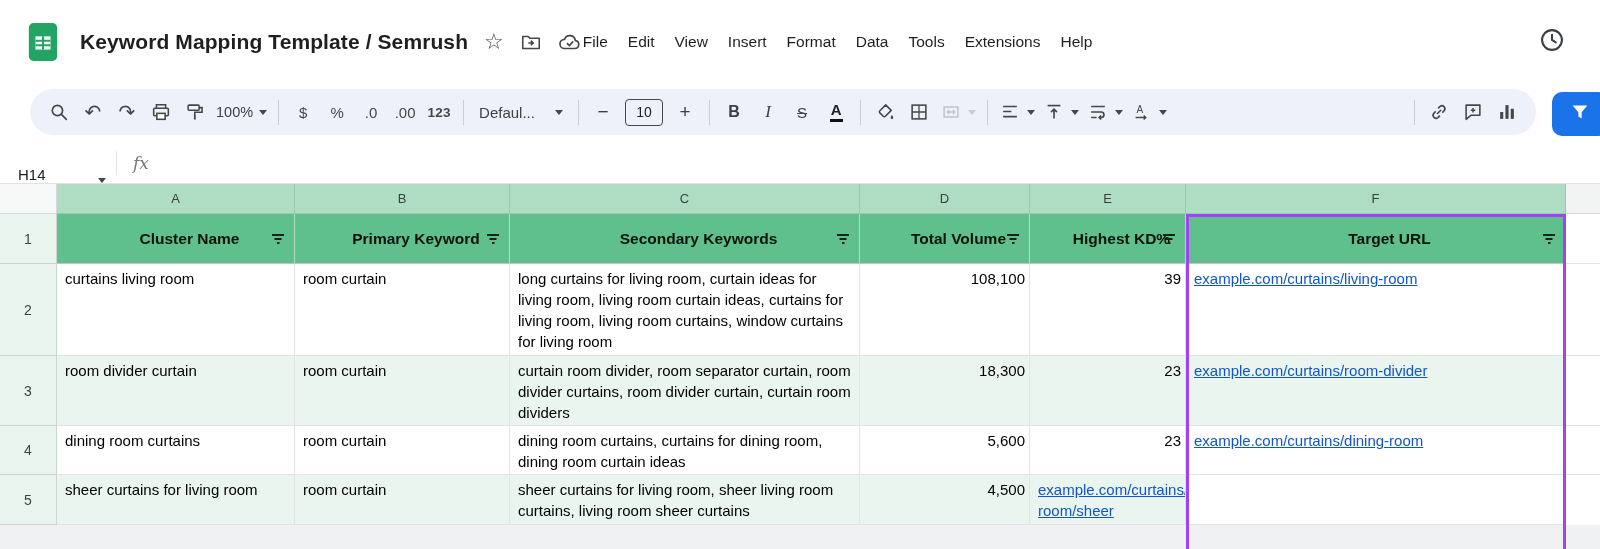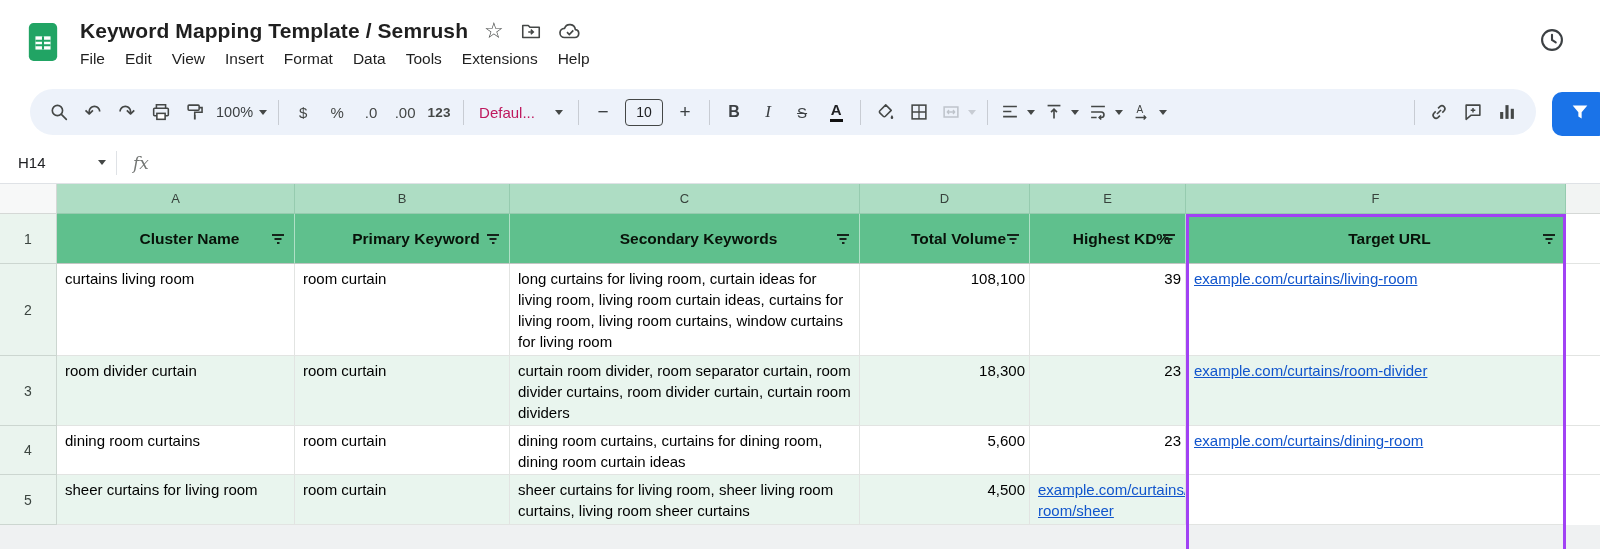"Keyword Mapping Template / Semrush" .title-block { flex-direction: column -> row }
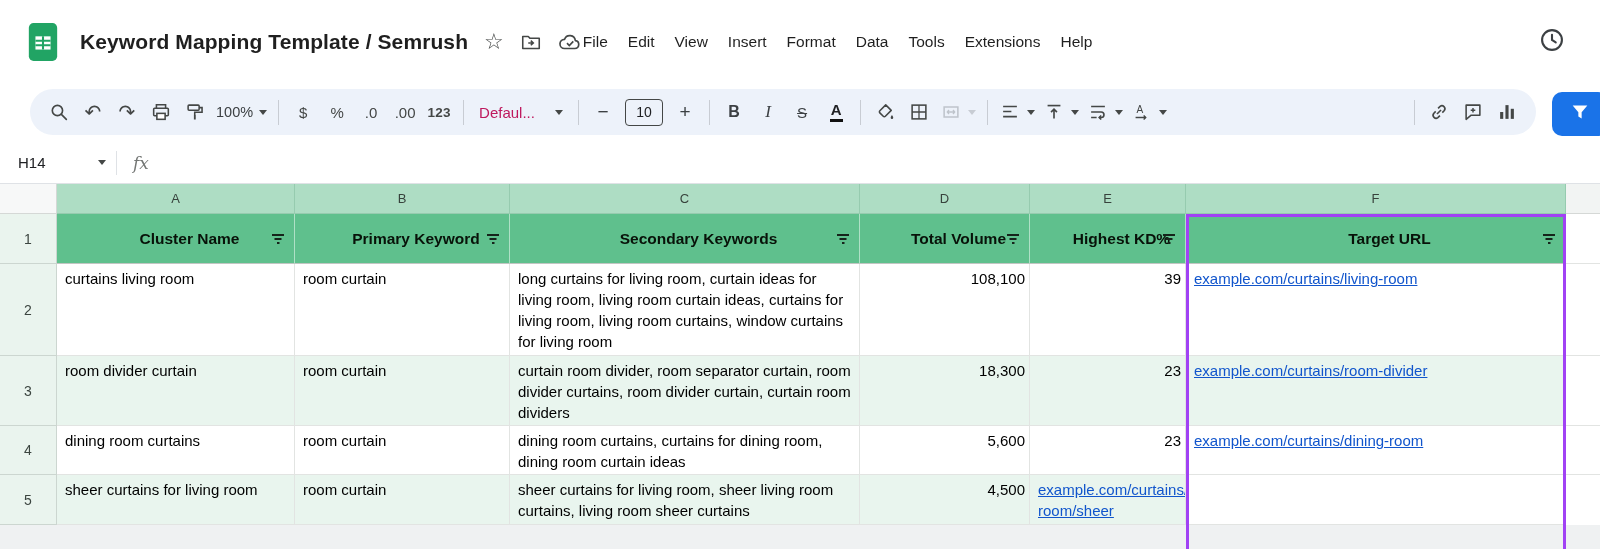"Defaul..." .font-sel { color: #be185d -> #404040 }
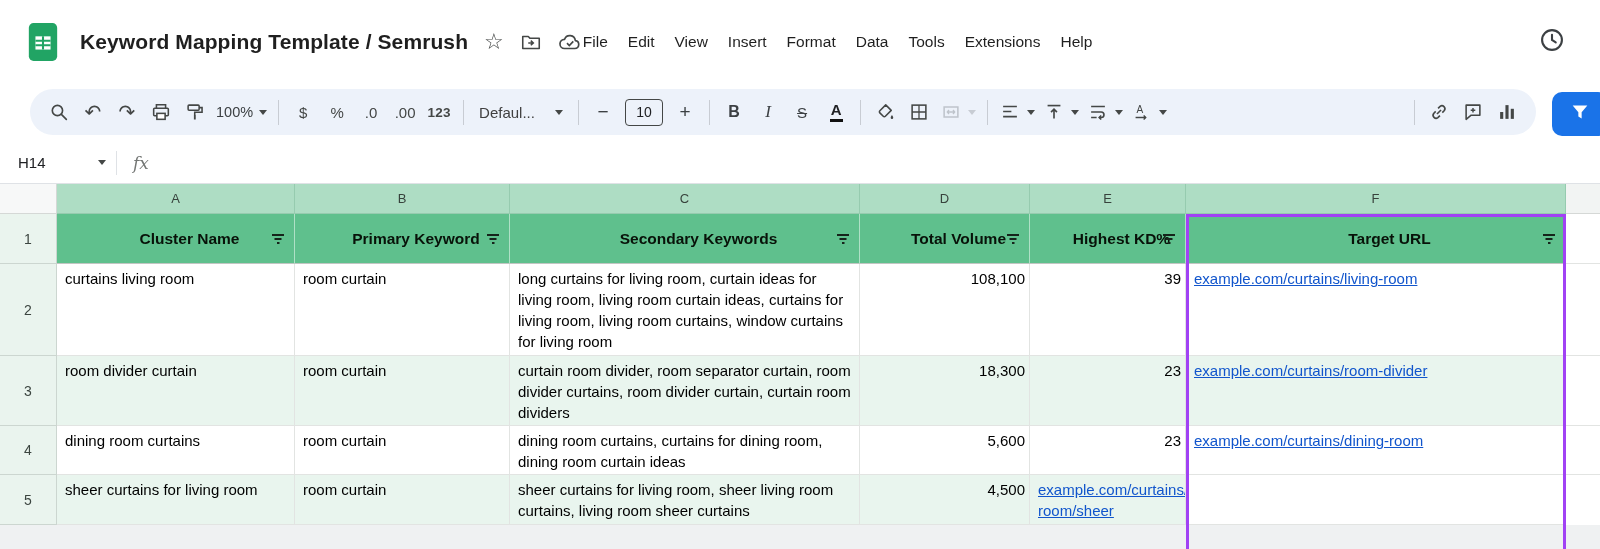"H14" .name-box { align-items: center -> flex-end }
